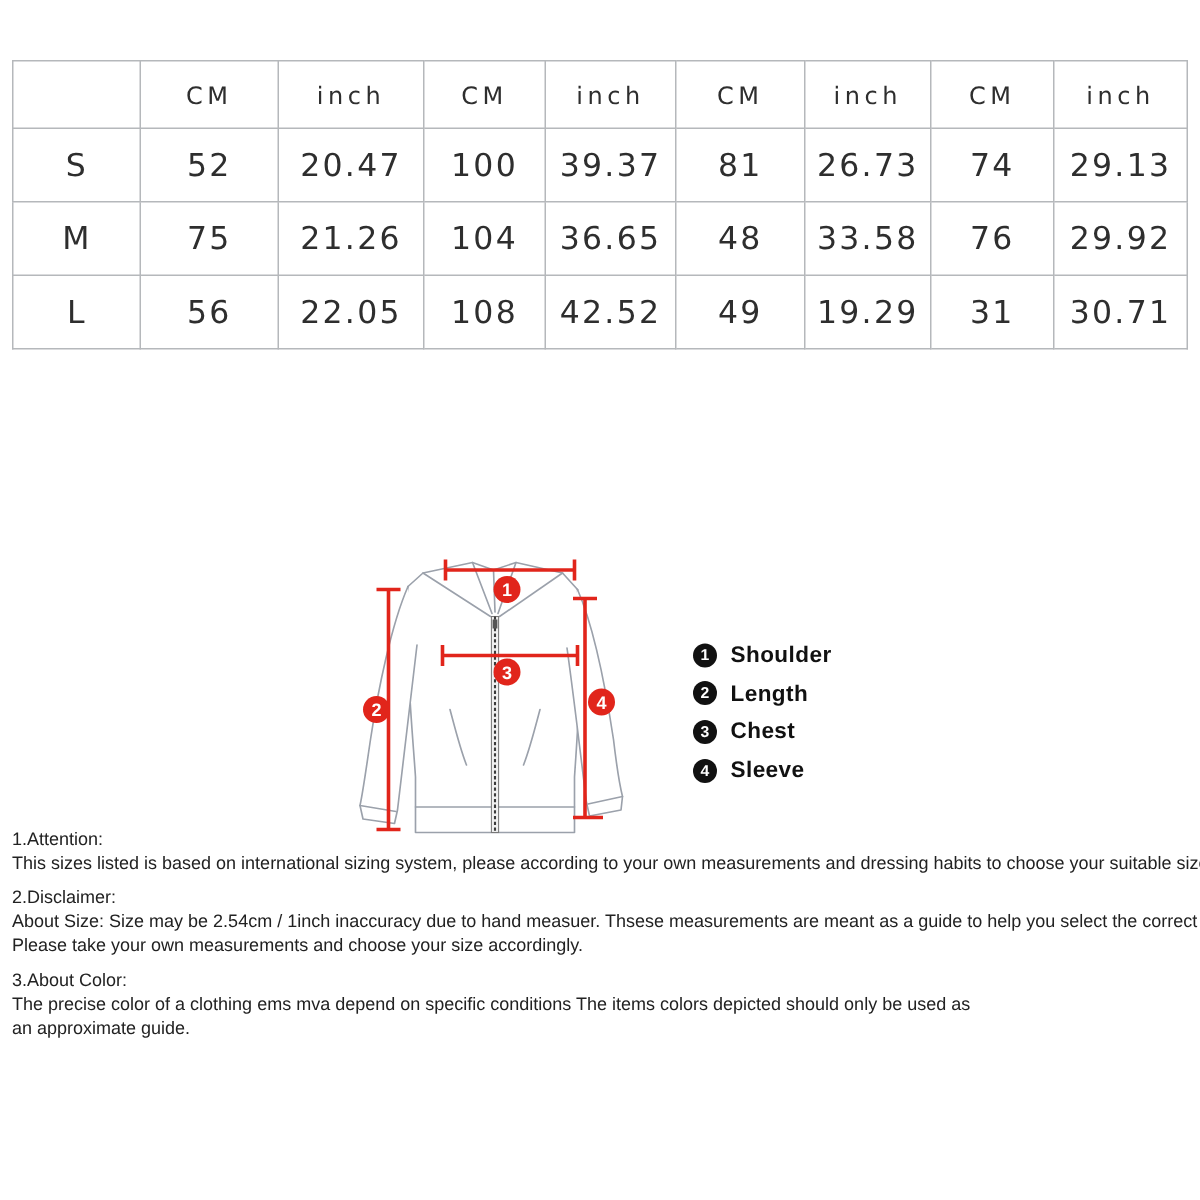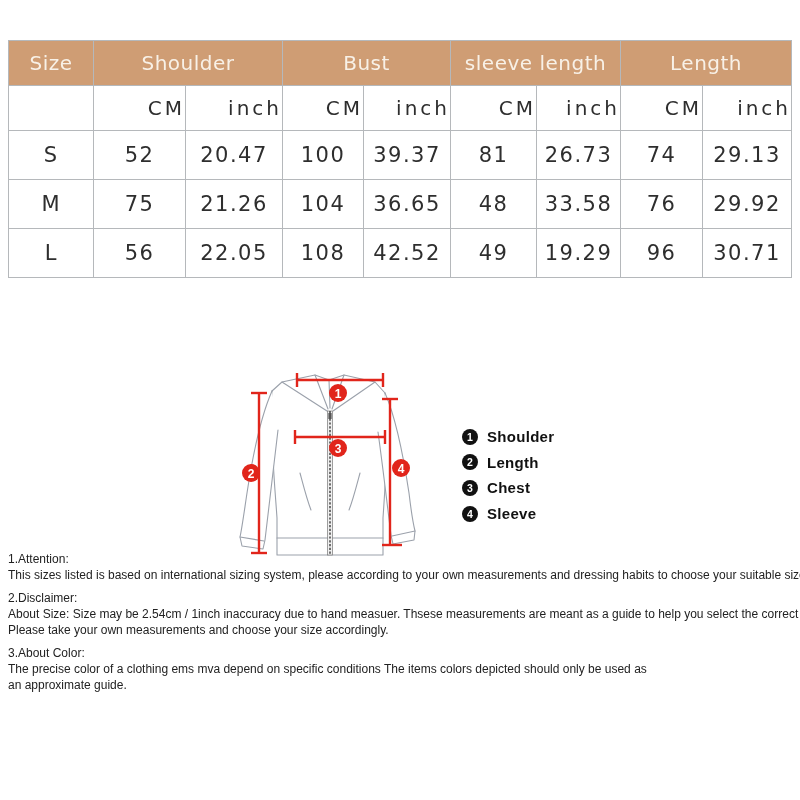"Size" tr.head { html: <tr> <th>Size</th> <th>Shoulder</th> <th>Bust</th> <th>sleeve length</th> <th>Length</th> </tr> -> none }
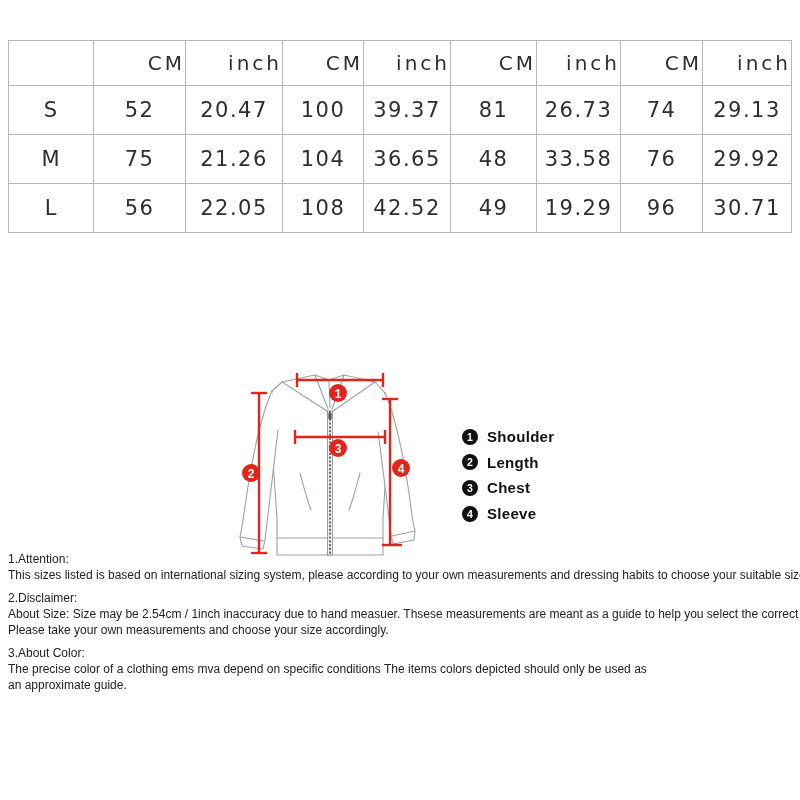"CM" tr.units td { font-size: 20px -> 16px; text-align: right -> none }
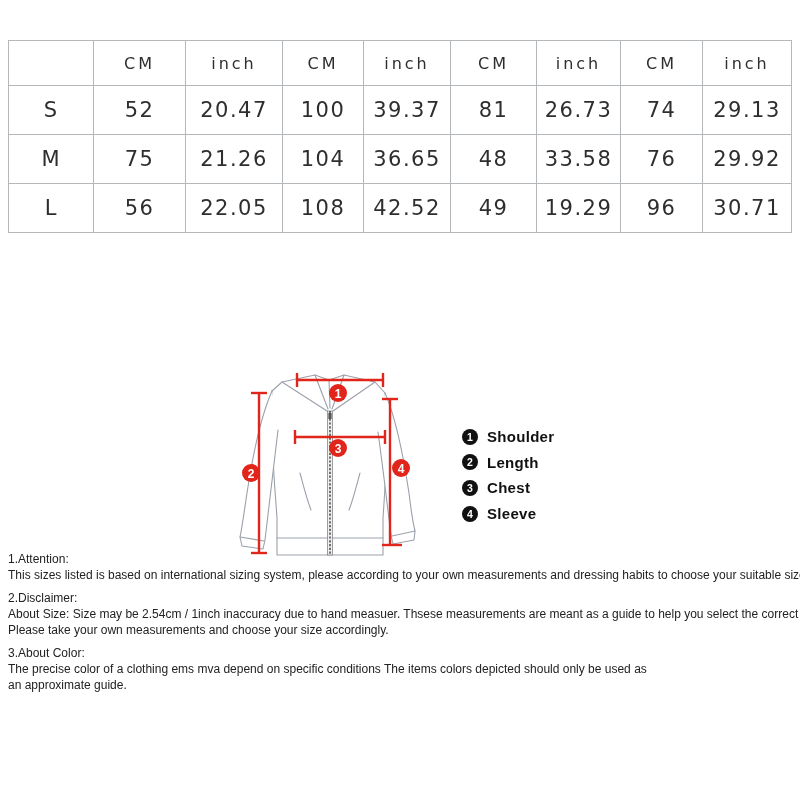"96" td { text: 96 -> 31 }
